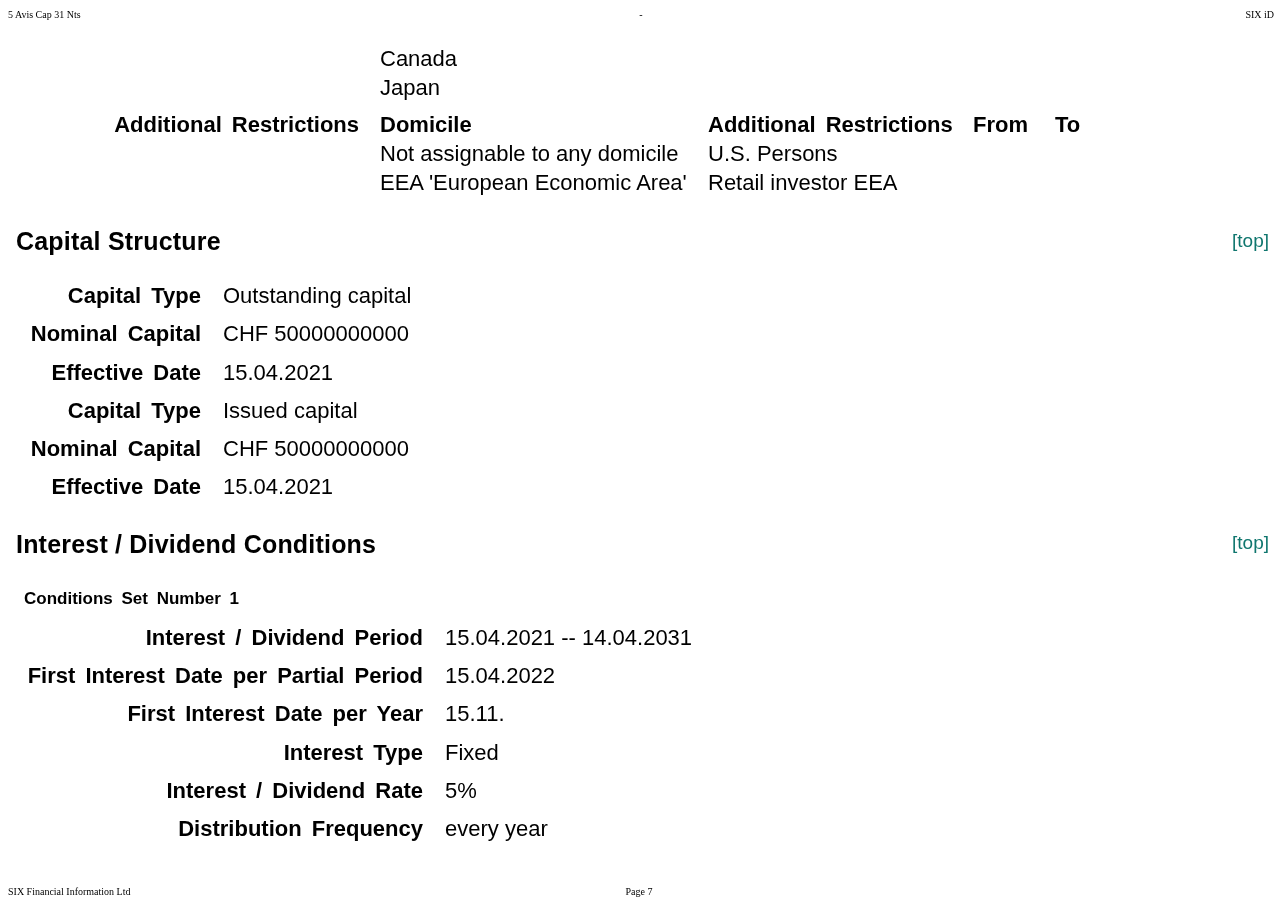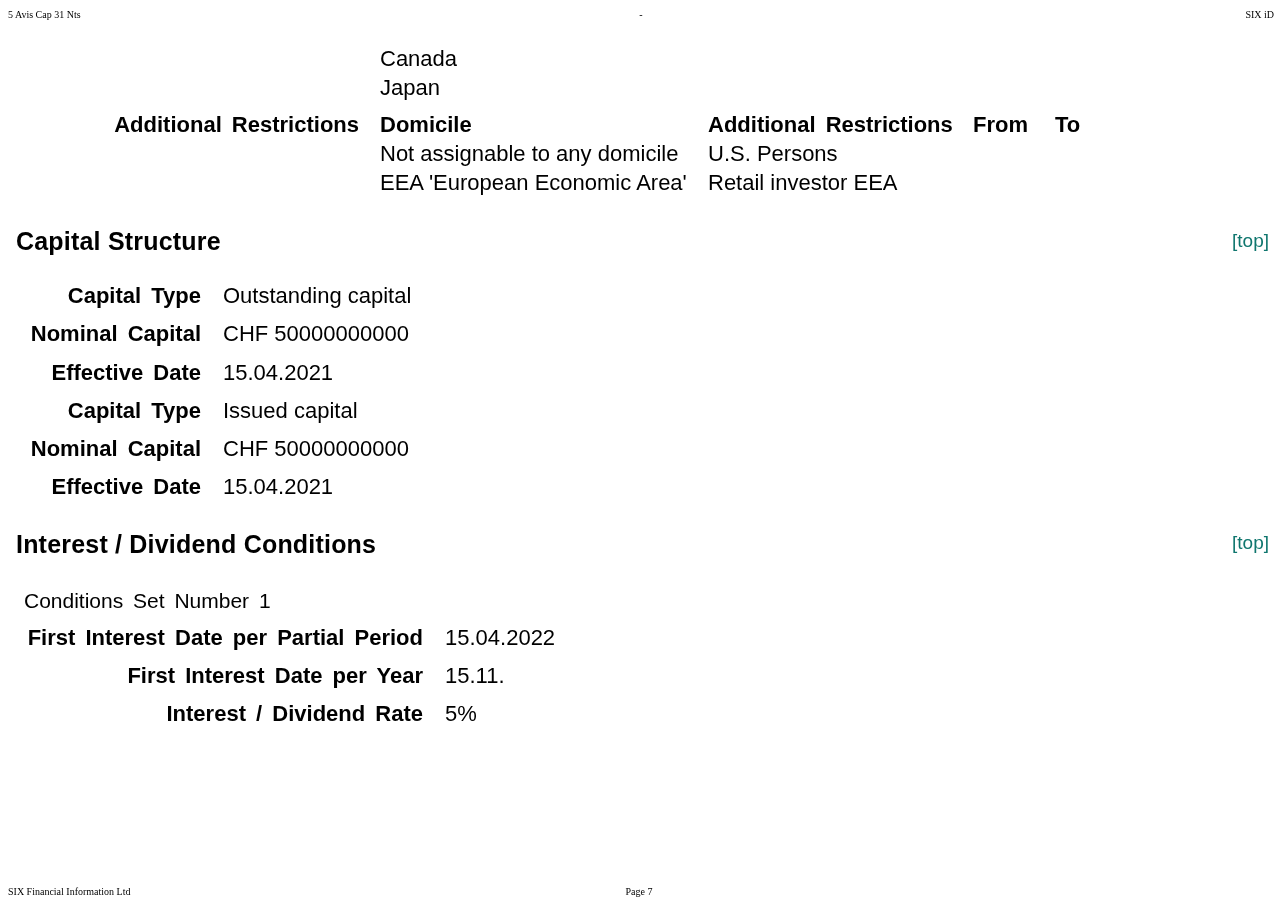"Conditions Set Number 1" .subhead { font-size: 21px -> 17px; font-weight: normal -> bold }
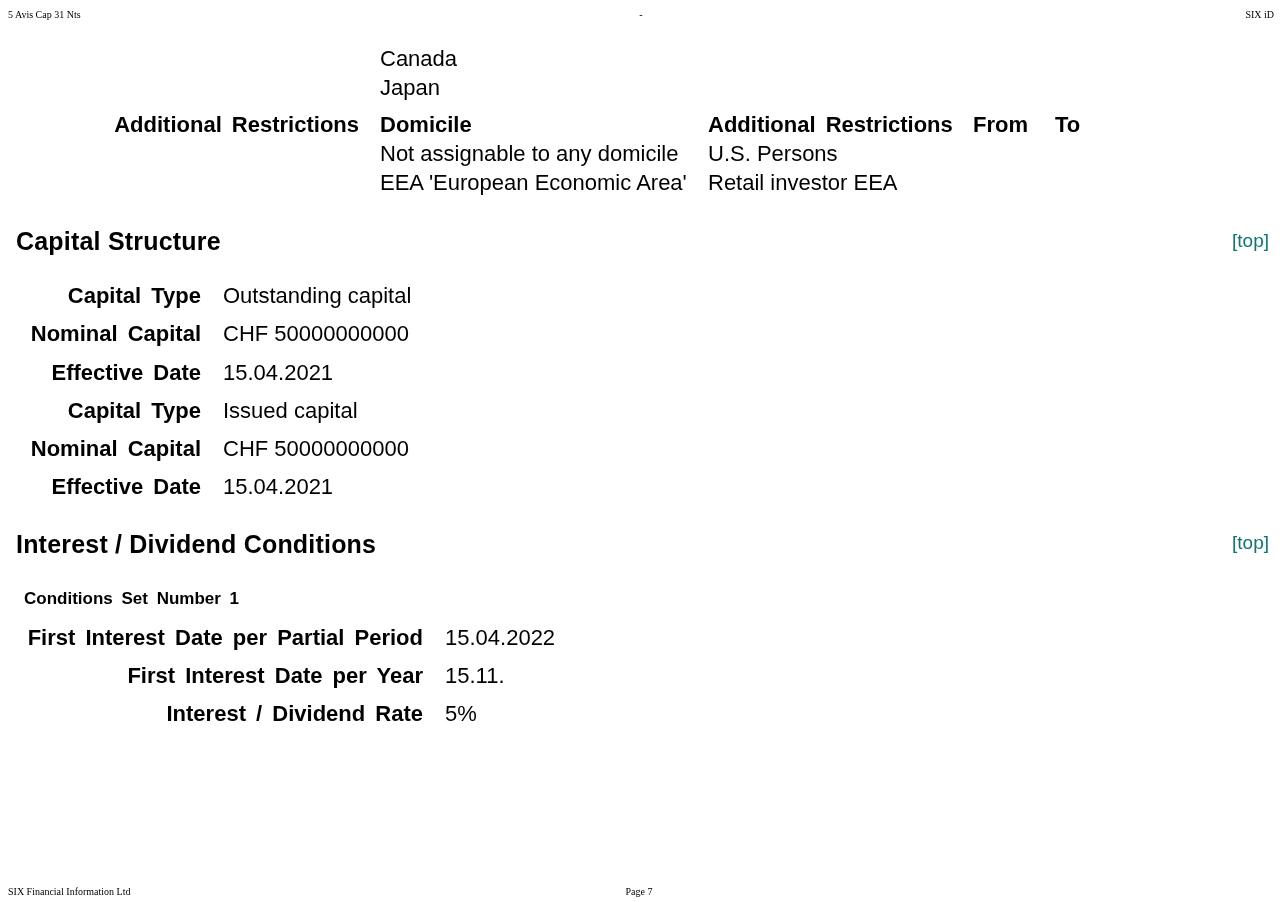"Interest / Dividend Period" div.kvrow { html: none -> <div> <span>Interest / Dividend Period</span> <span>15.04.2021 -- 14.04.2031</span> </div> }
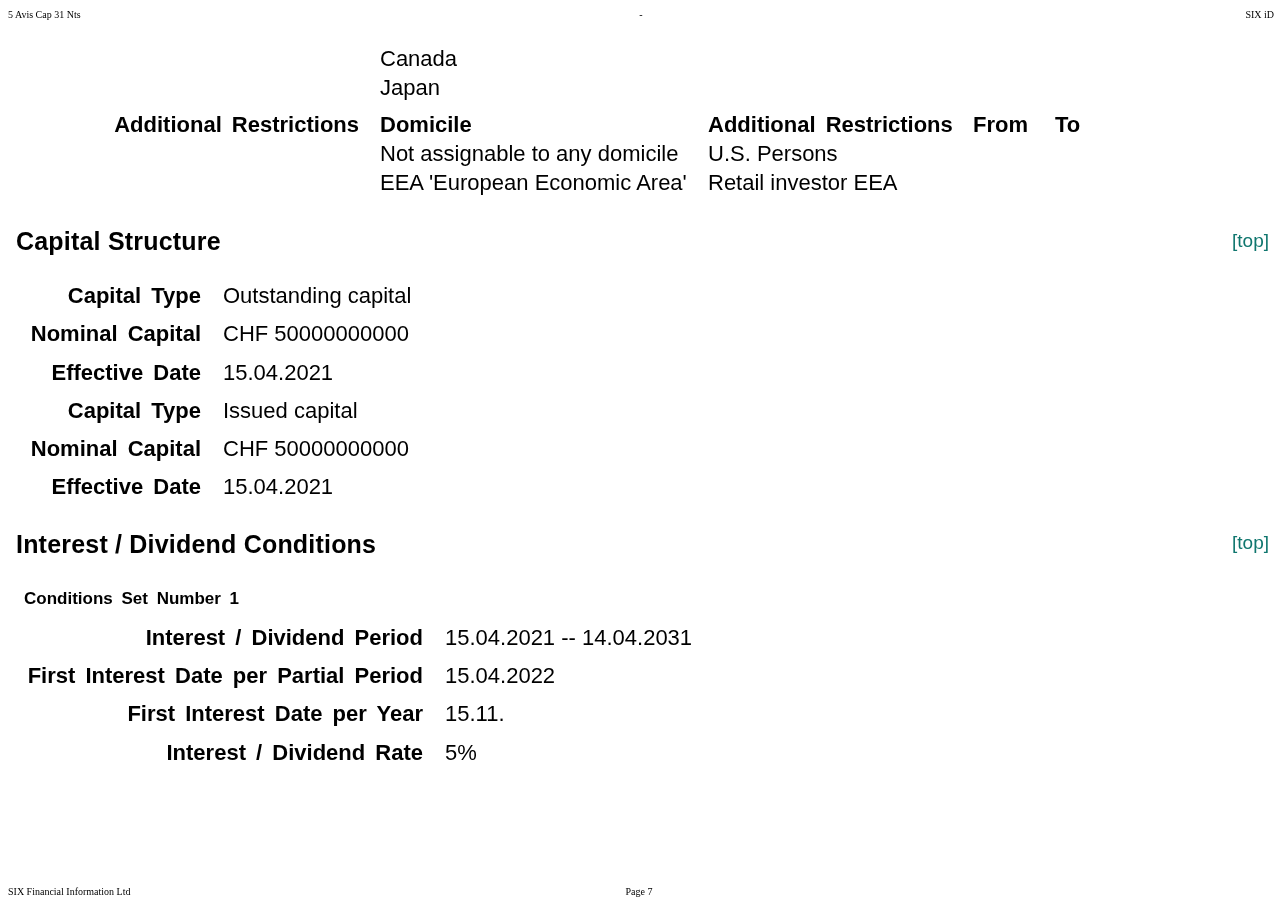"Interest Type" div.kvrow { html: none -> <div> <span>Interest Type</span> <span>Fixed</span> </div> }
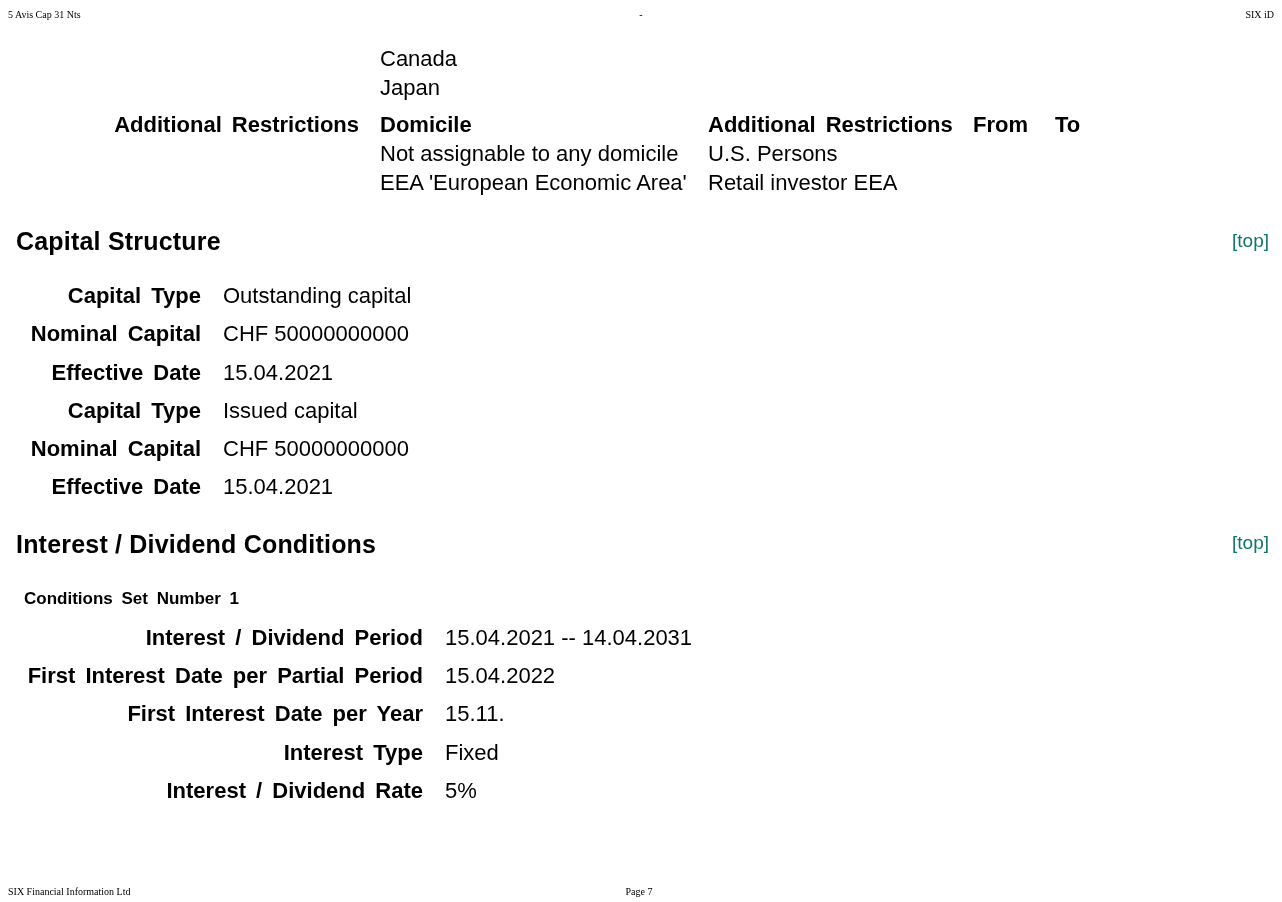"Distribution Frequency" div.kvrow { html: none -> <div> <span>Distribution Frequency</span> <span>every year</span> </div> }
